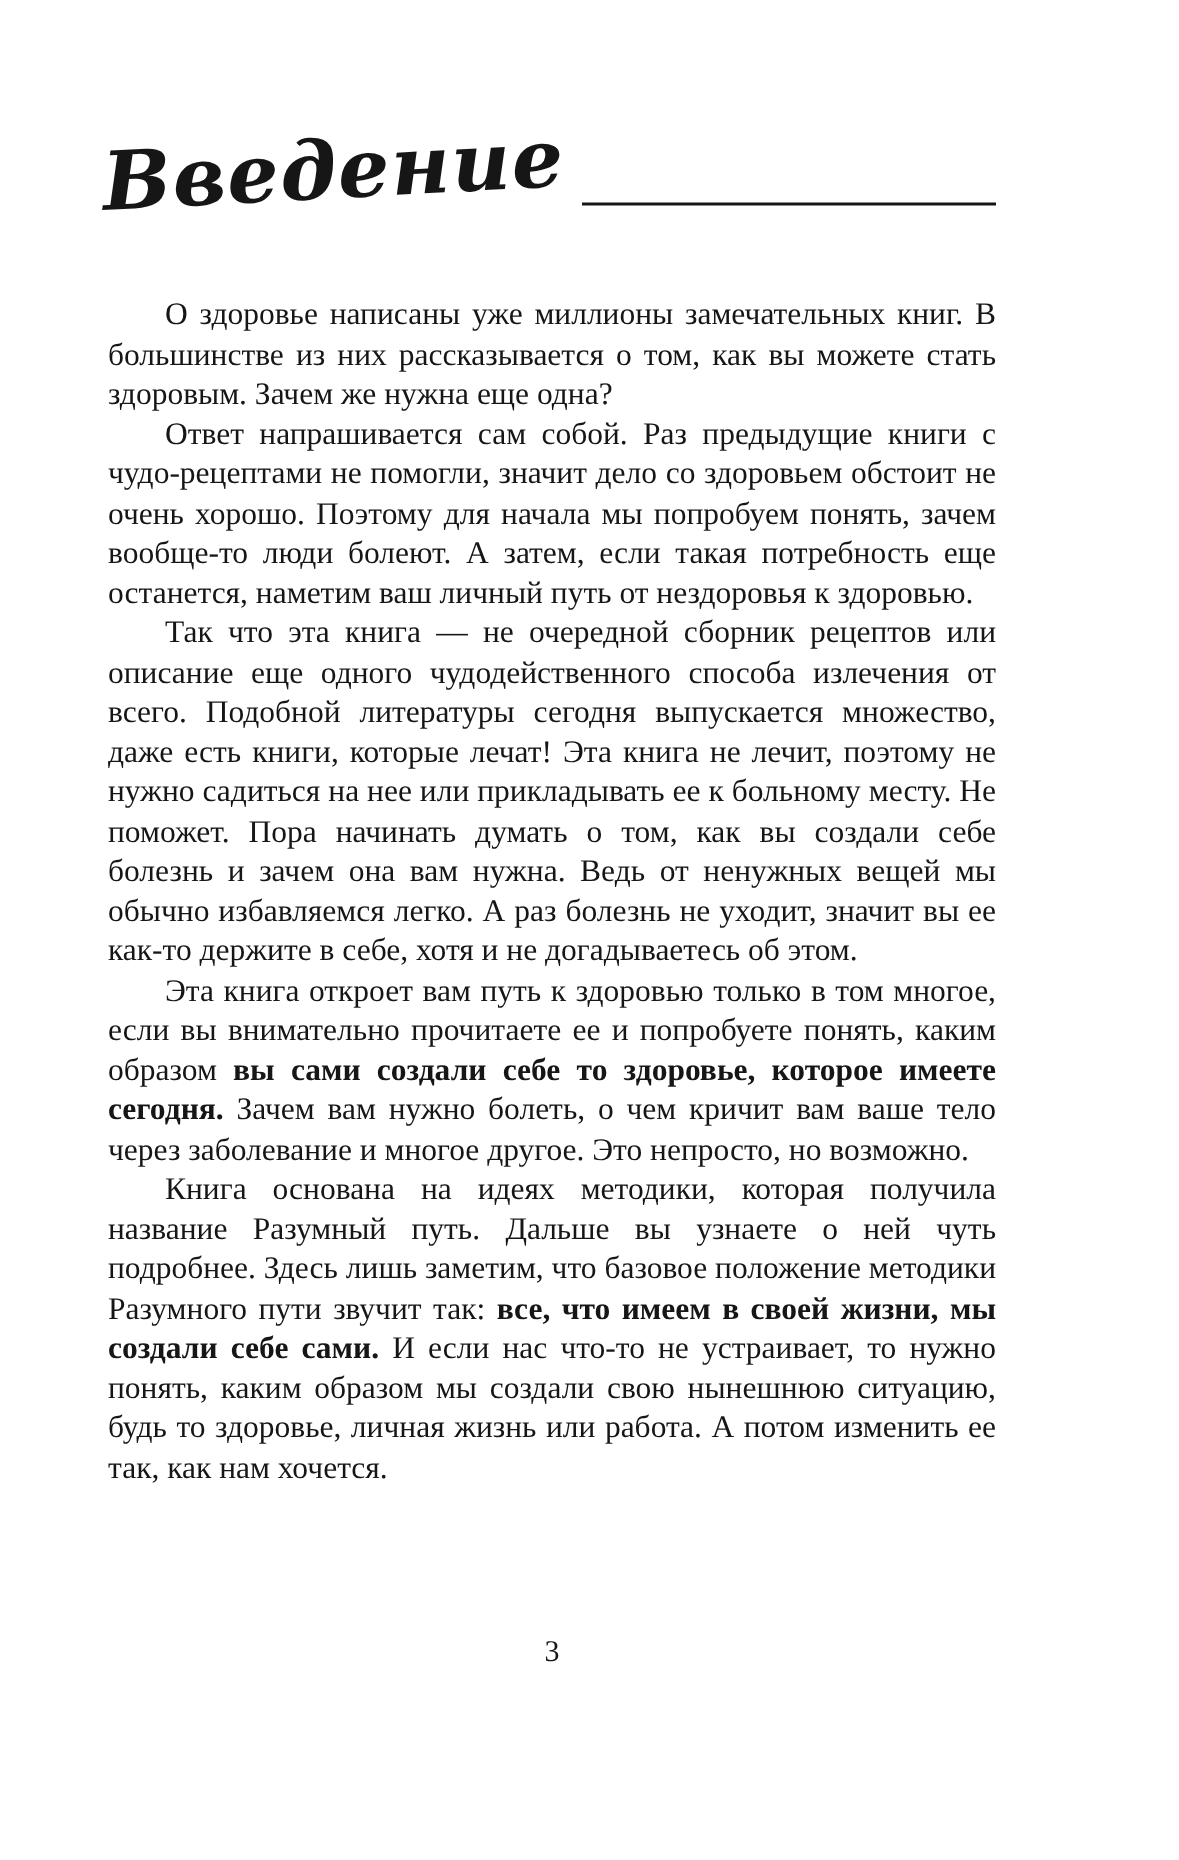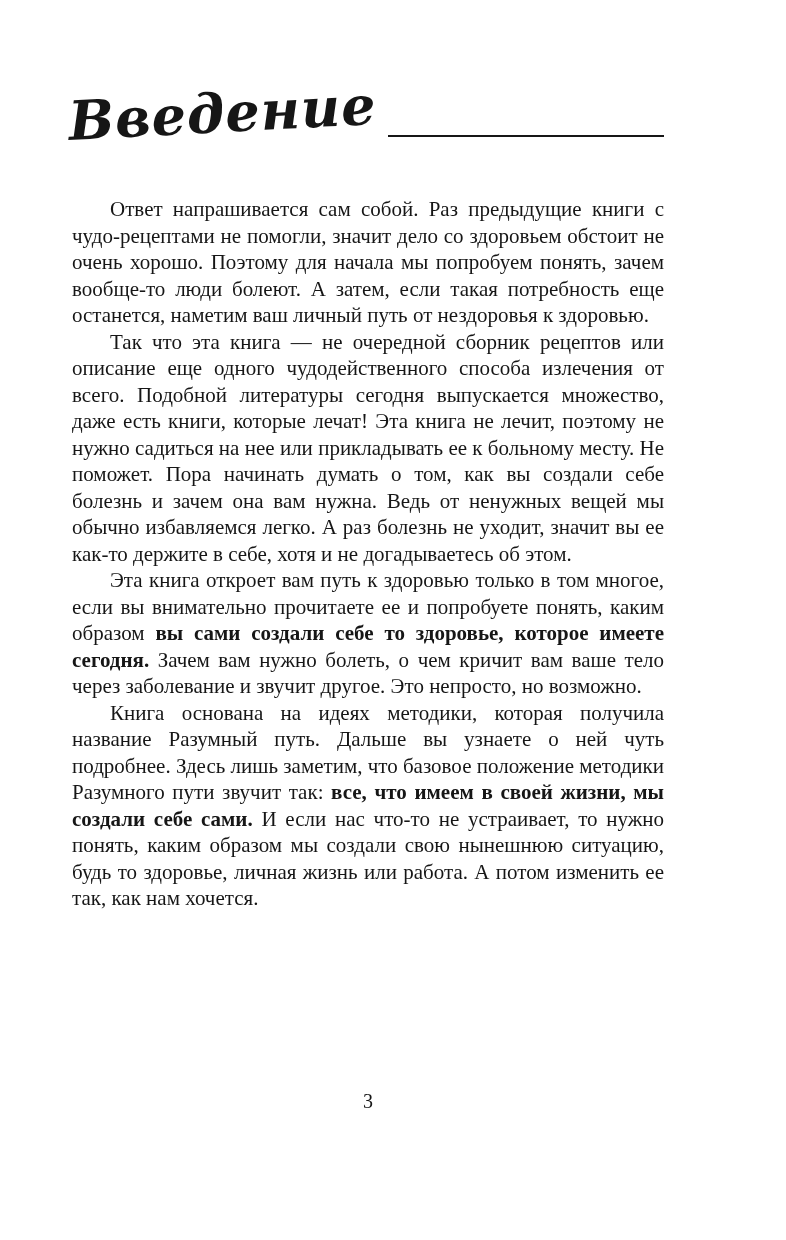"О здоровье написаны уже миллионы" p.para { html: none -> <p><span>О здоровье написаны уже миллионы замечательных книг. В большинстве из них рассказывается о том, как вы можете стать здоровым. Зачем же нужна еще одна?</span></p> }
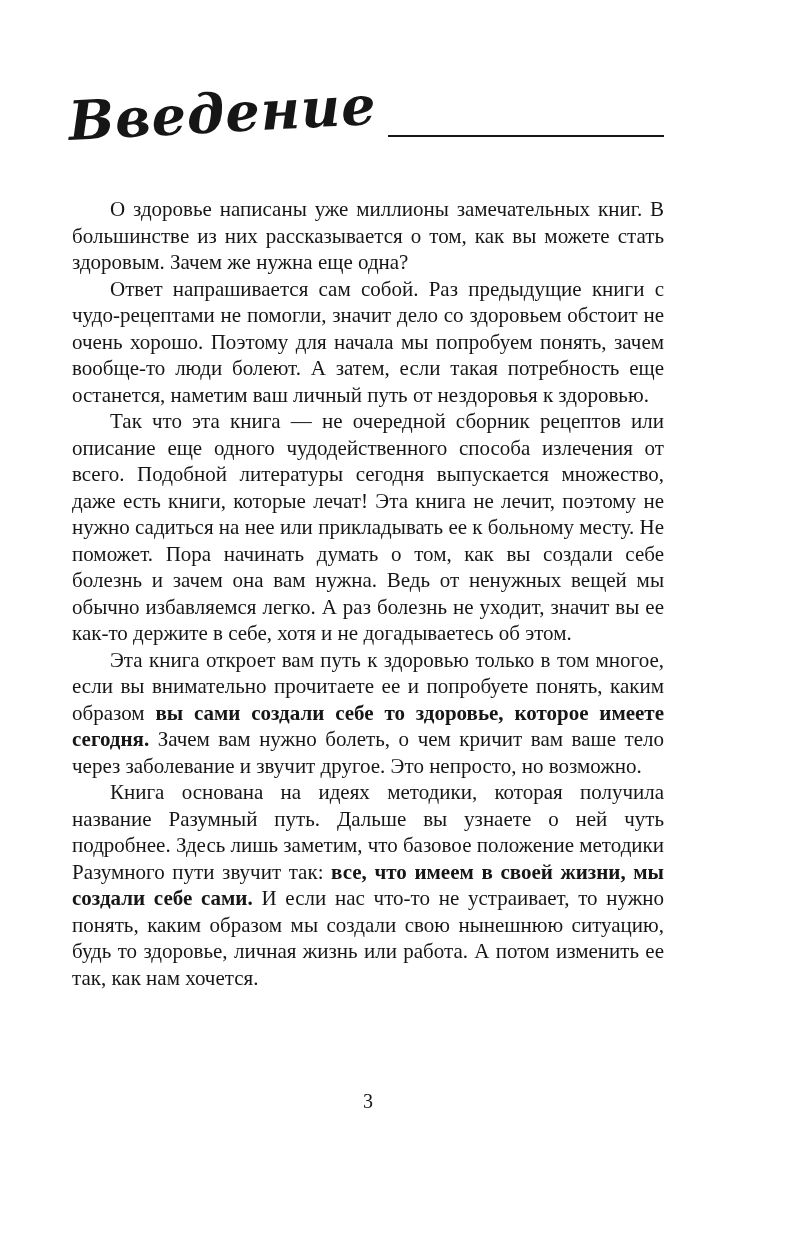"Зачем вам нужно болеть, о" span { text: звучит -> многое }
